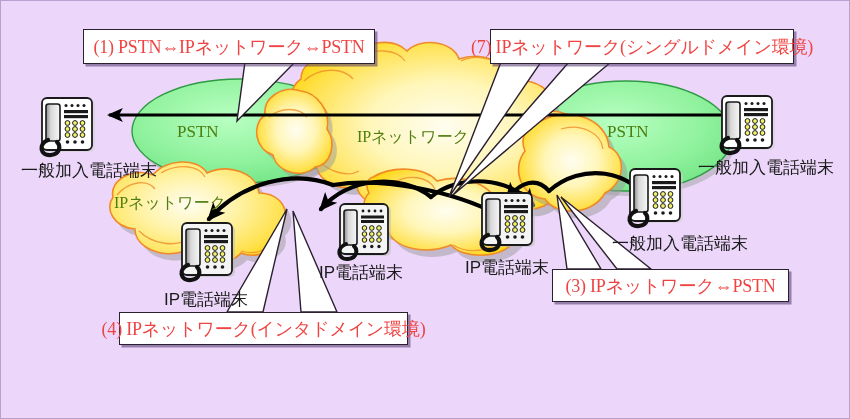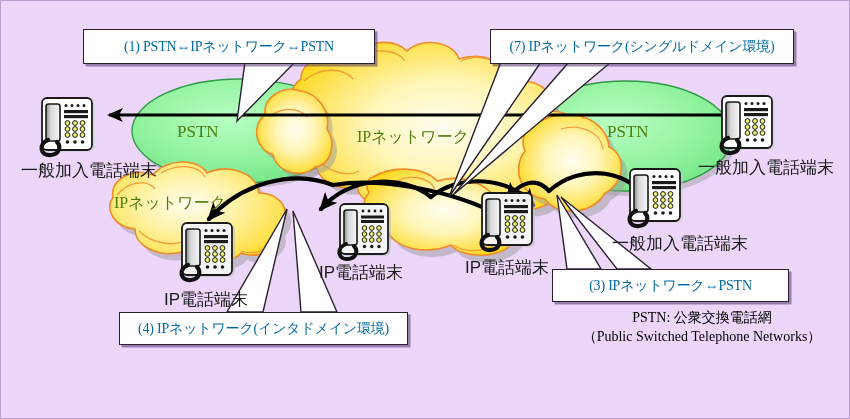"(1) PSTN⇔IPネットワーク⇔PSTN" .callout { color: #0369a1 -> #ef4444; font-size: 14px -> 18px }
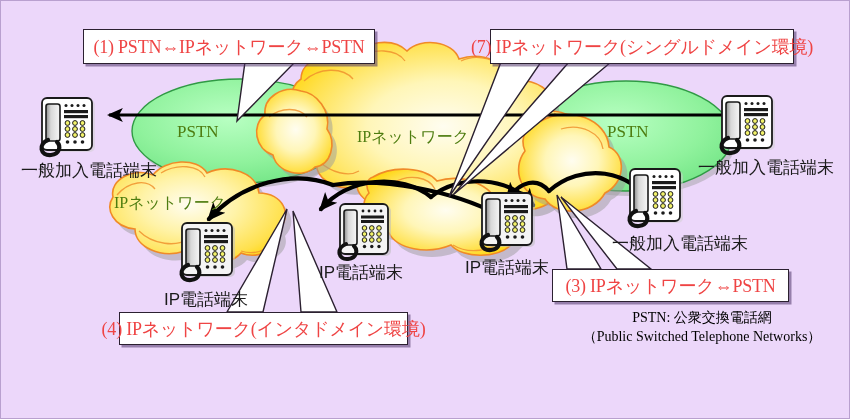"PSTN: 公衆交換電話網" div { html: <div> <div>PSTN: 公衆交換電話網</div> <div>（Public Switched Telephone Networks）</div> </div> -> none }
